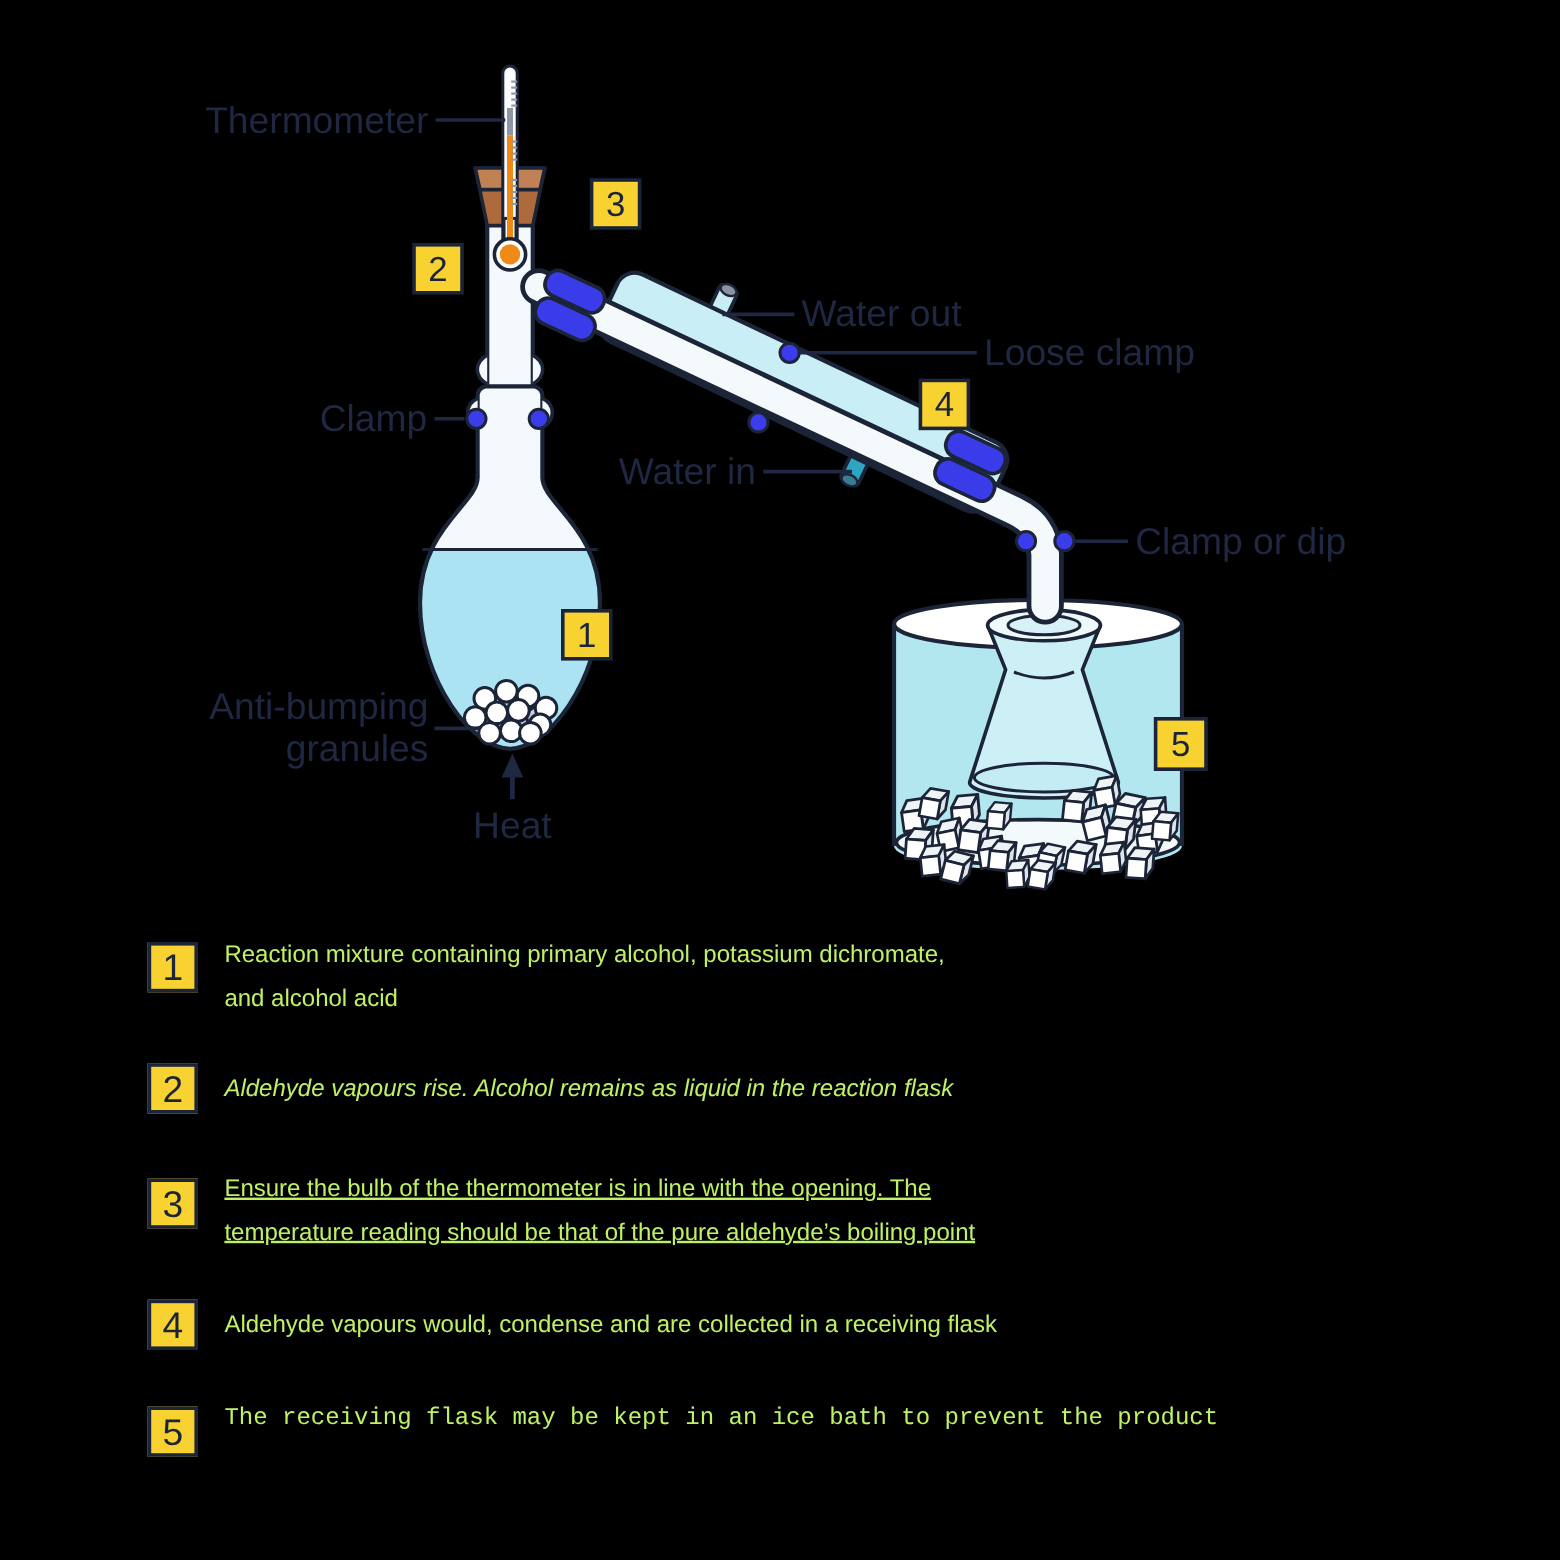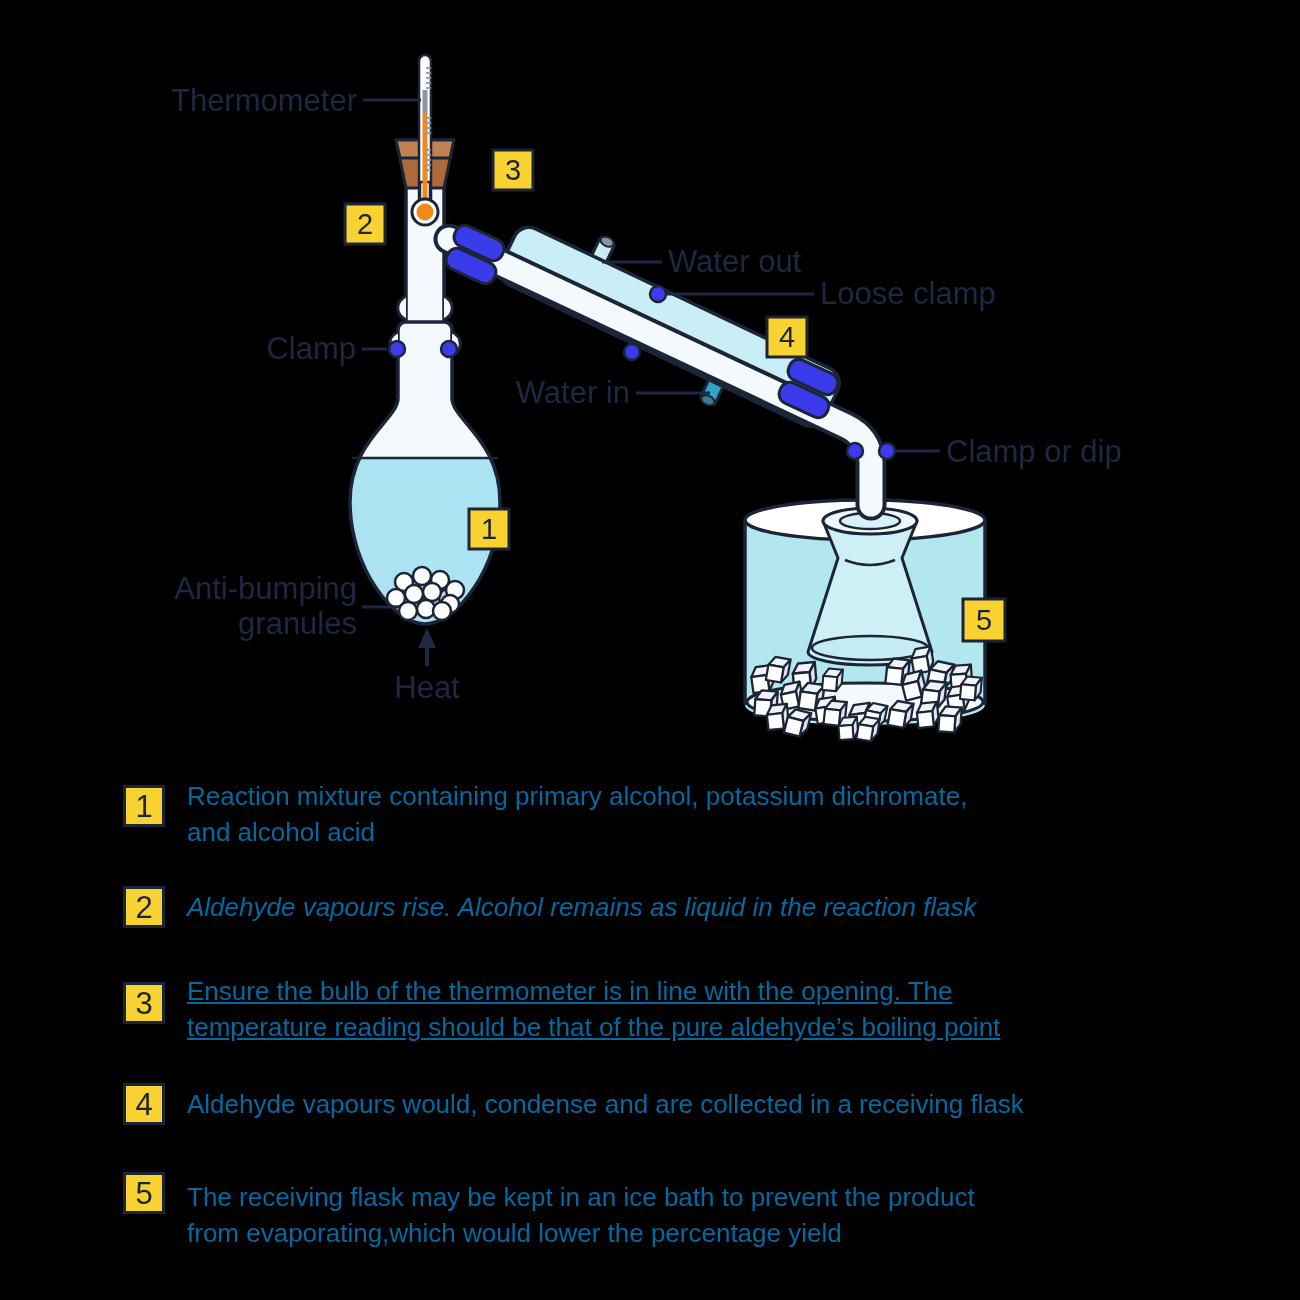"Reaction mixture containing primary" .legend-text { color: #0369a1 -> #bef264; font-size: 26px -> 20px }
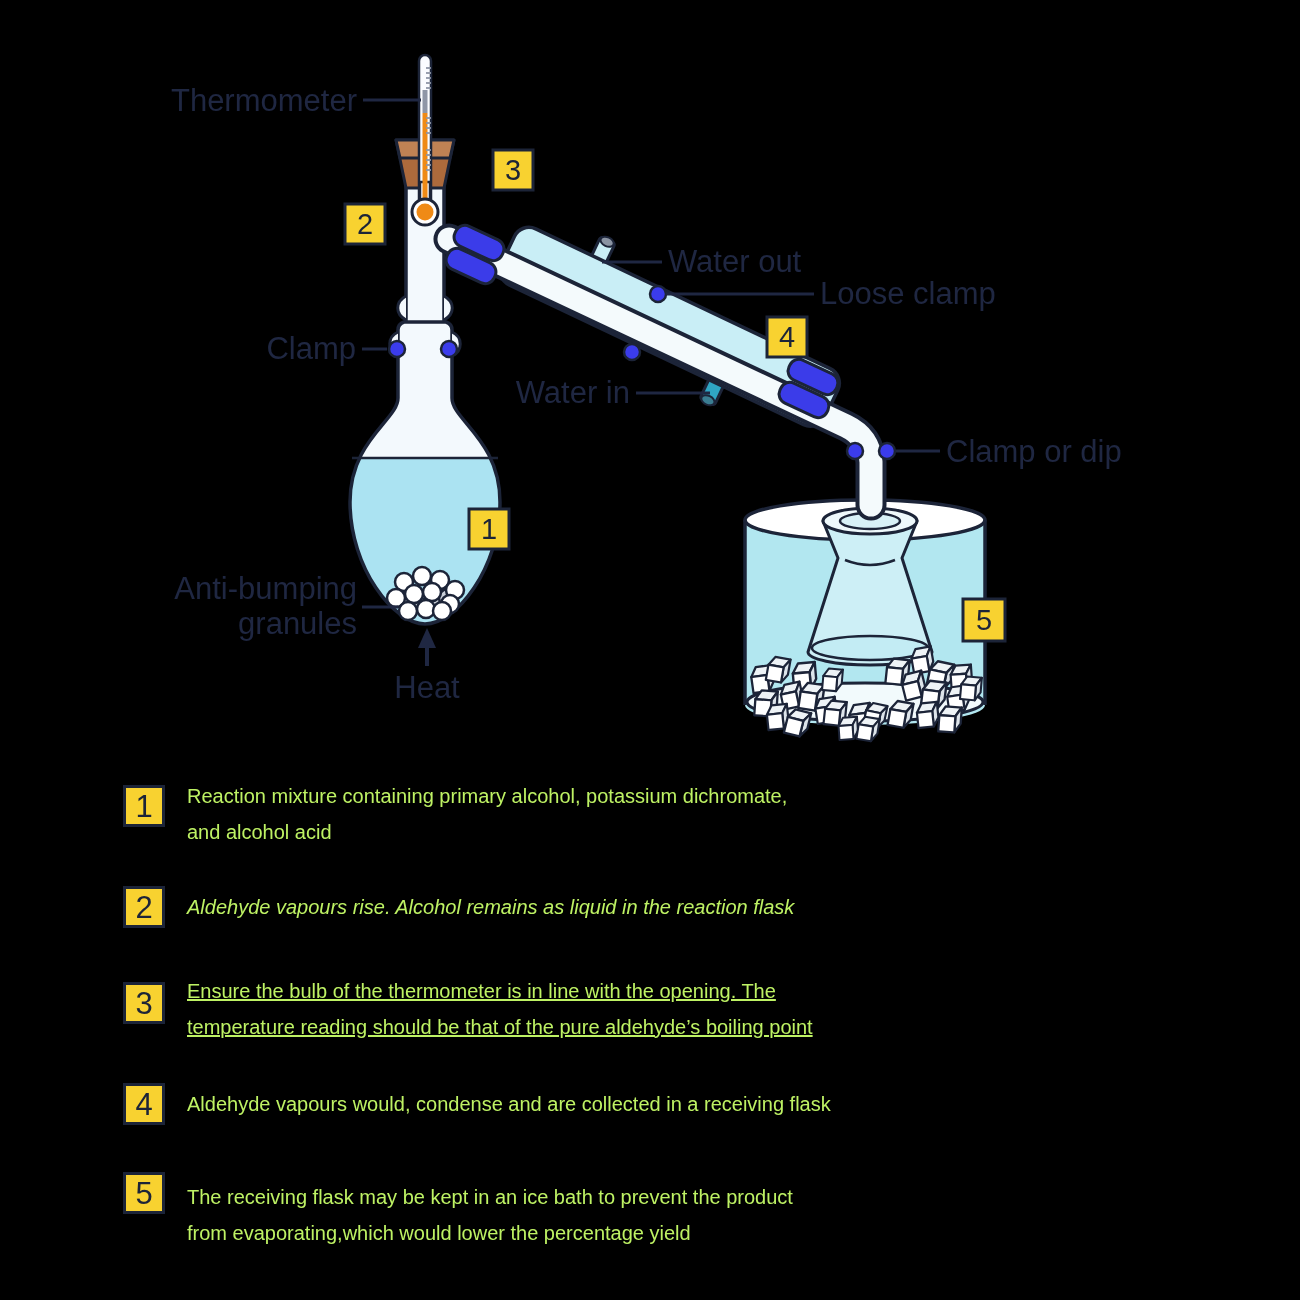"The receiving flask may be" div.legend-text { font-family: none -> Liberation Mono, monospace; top: 16px -> 2px }
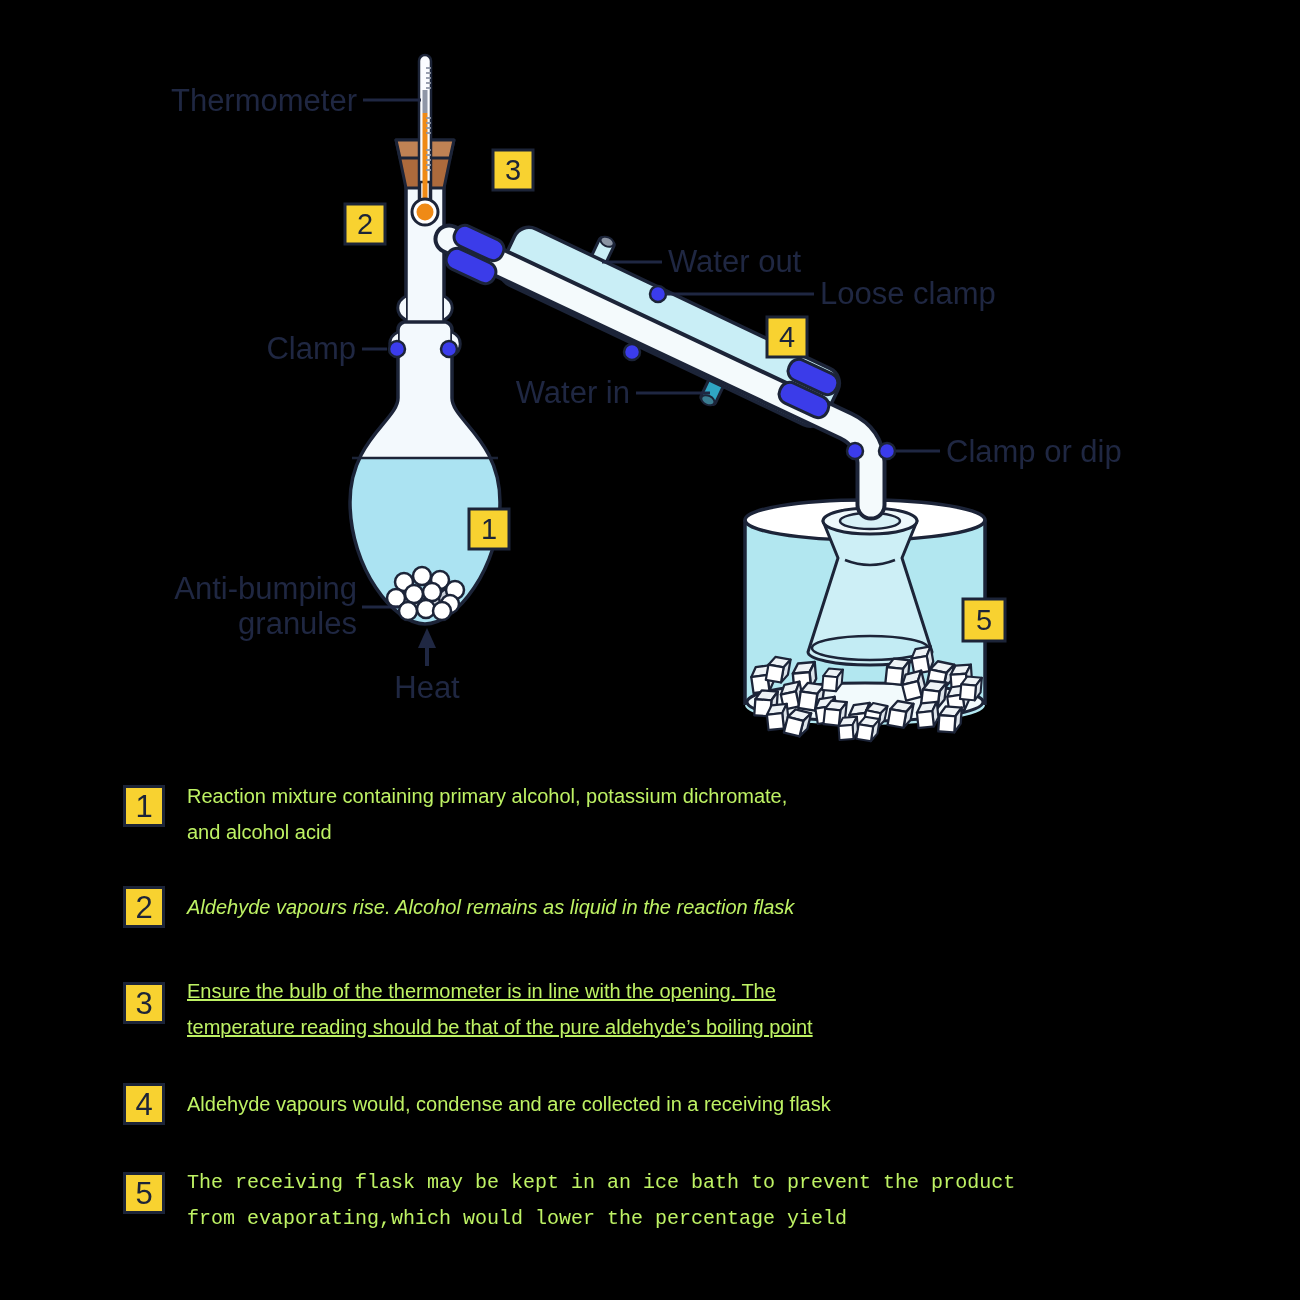"from evaporating,which would lower the" div { html: <div>from evaporating,which would lower the percentage yield</div> -> none }
